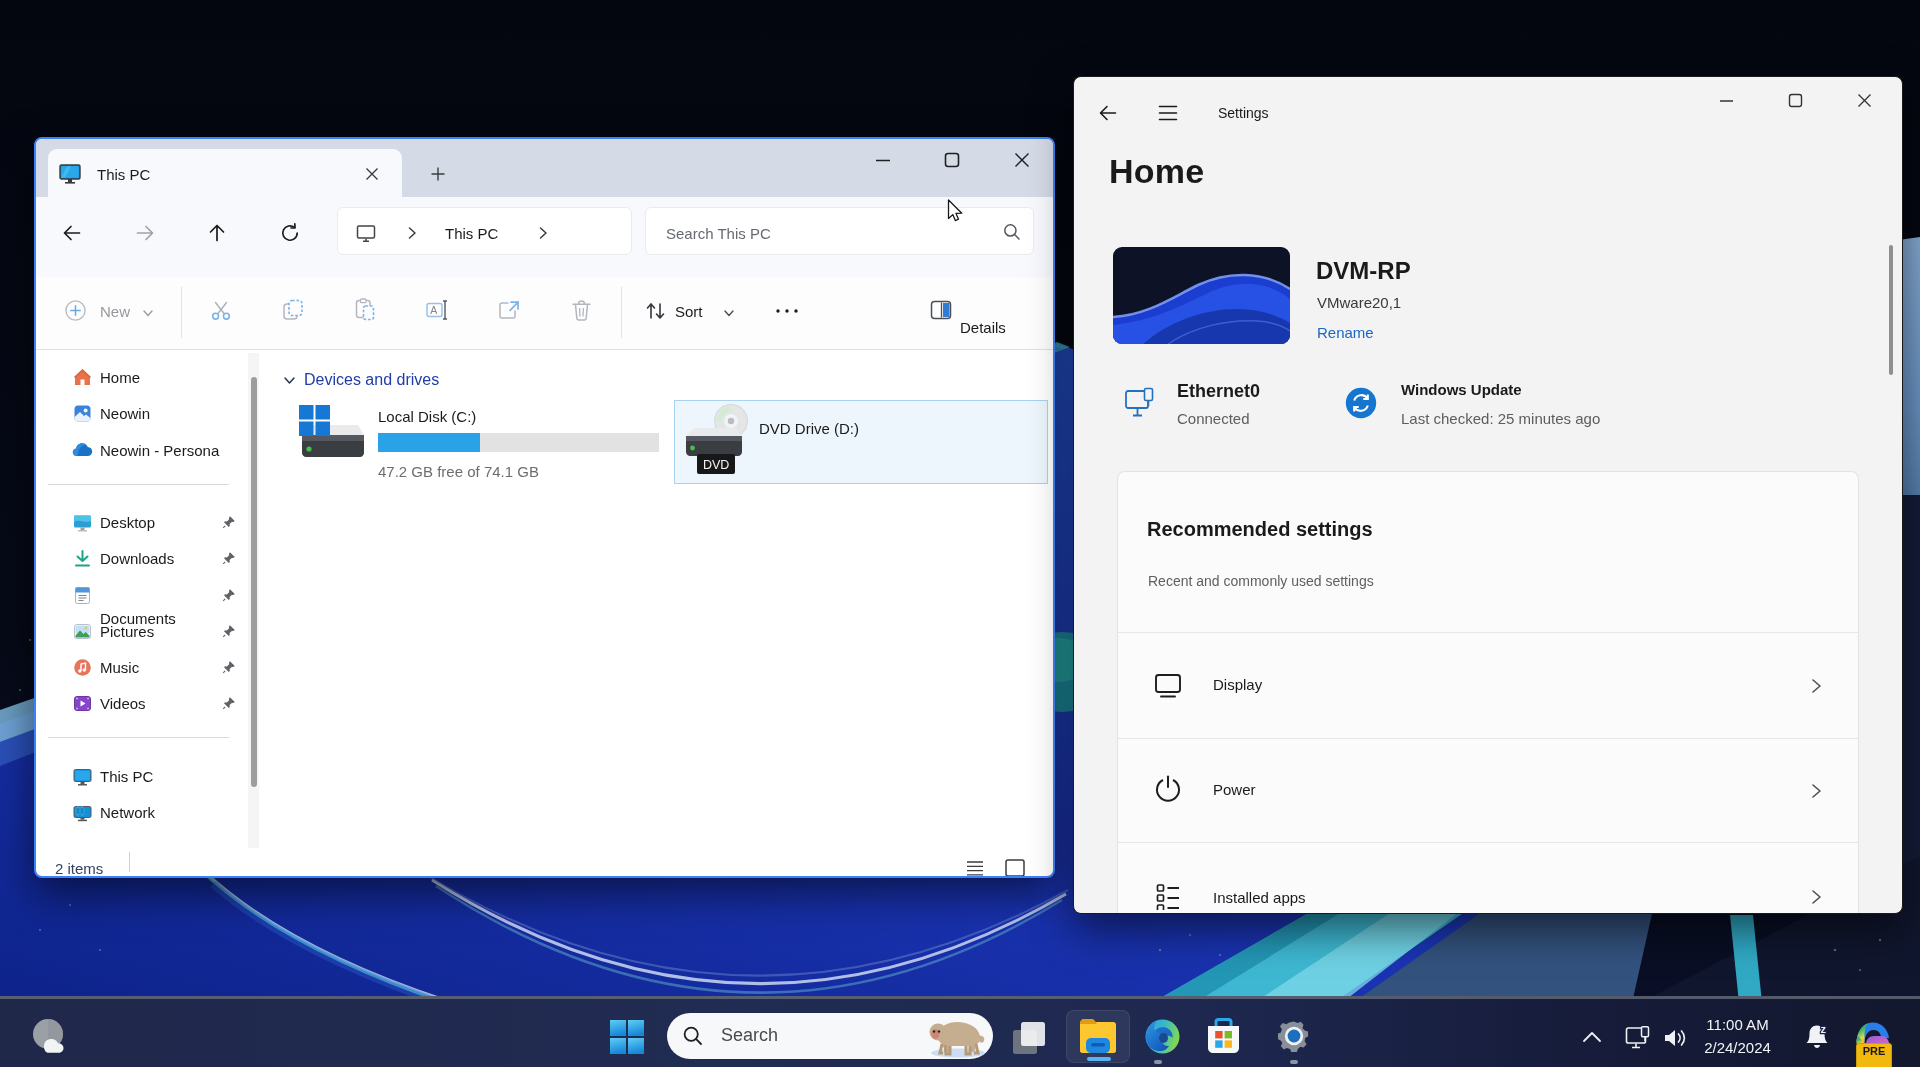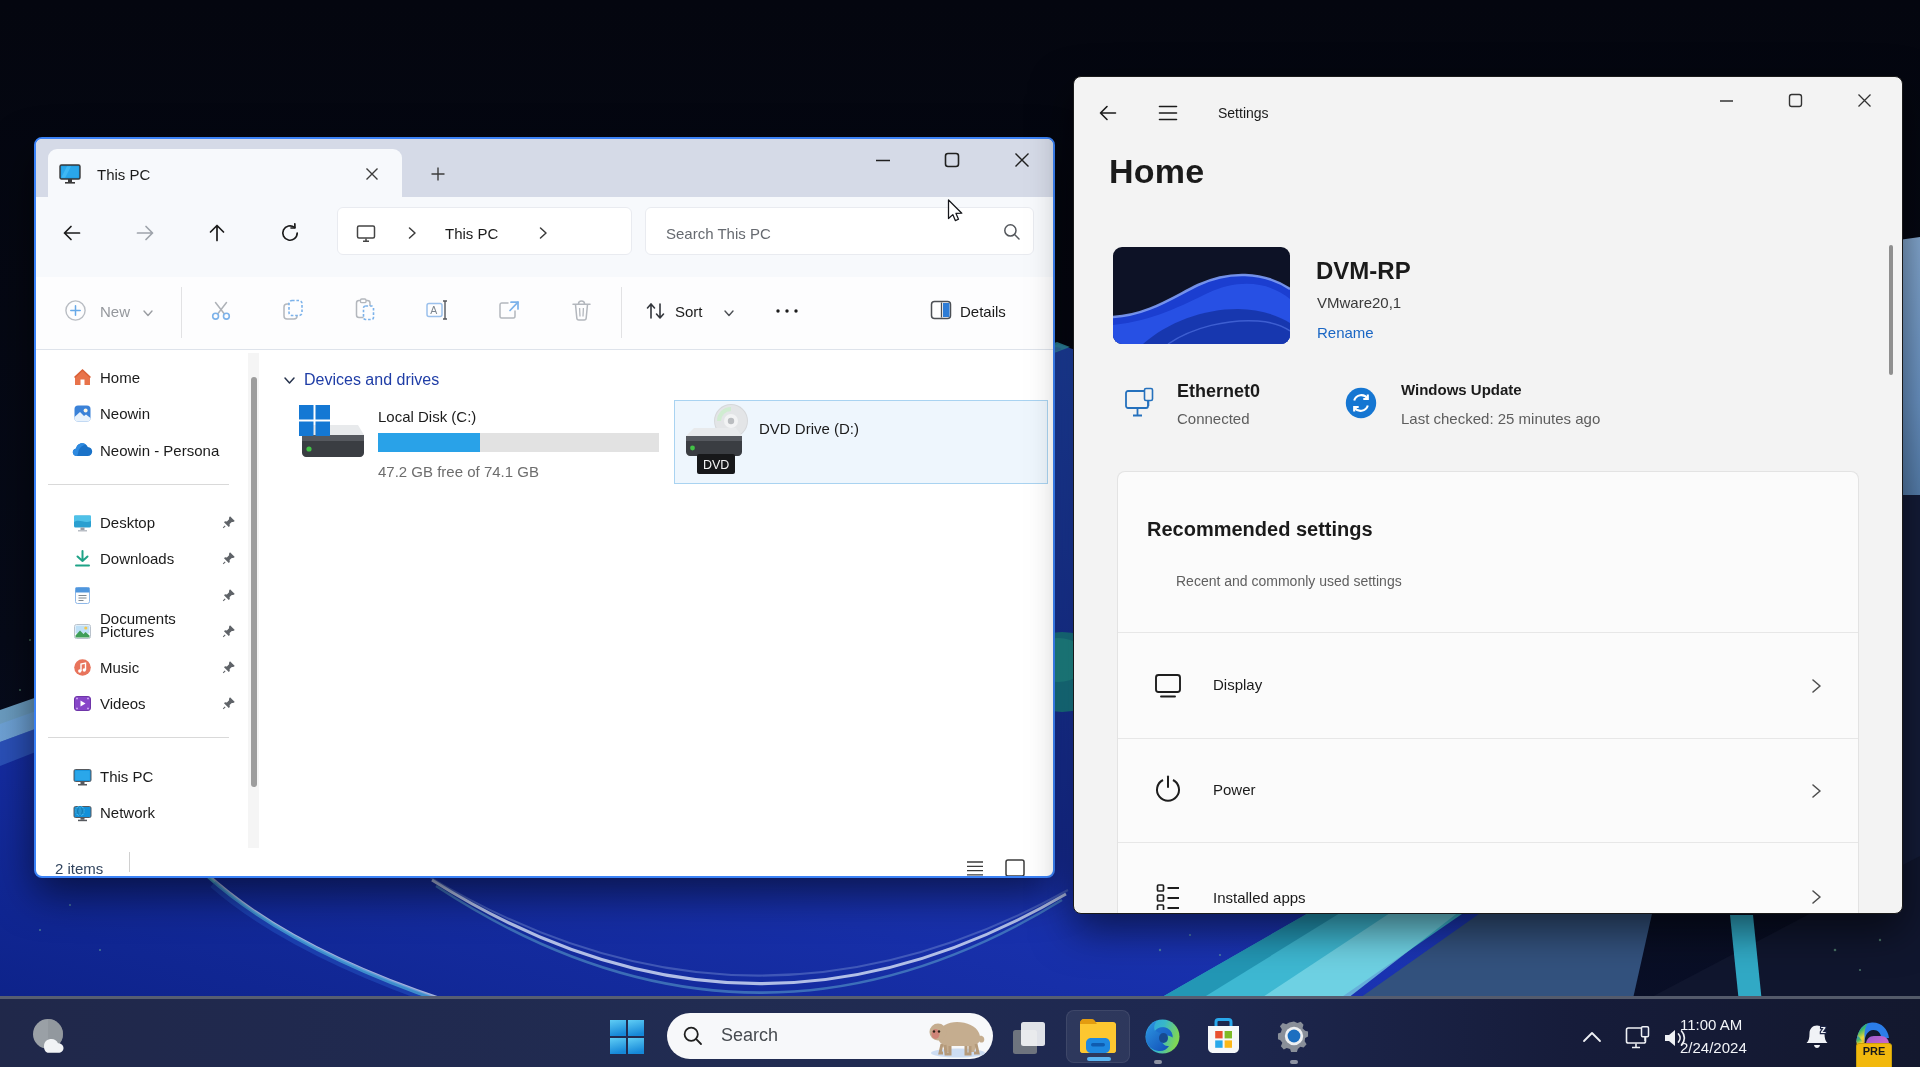"Details" div.abs { top: 164px -> 180px }
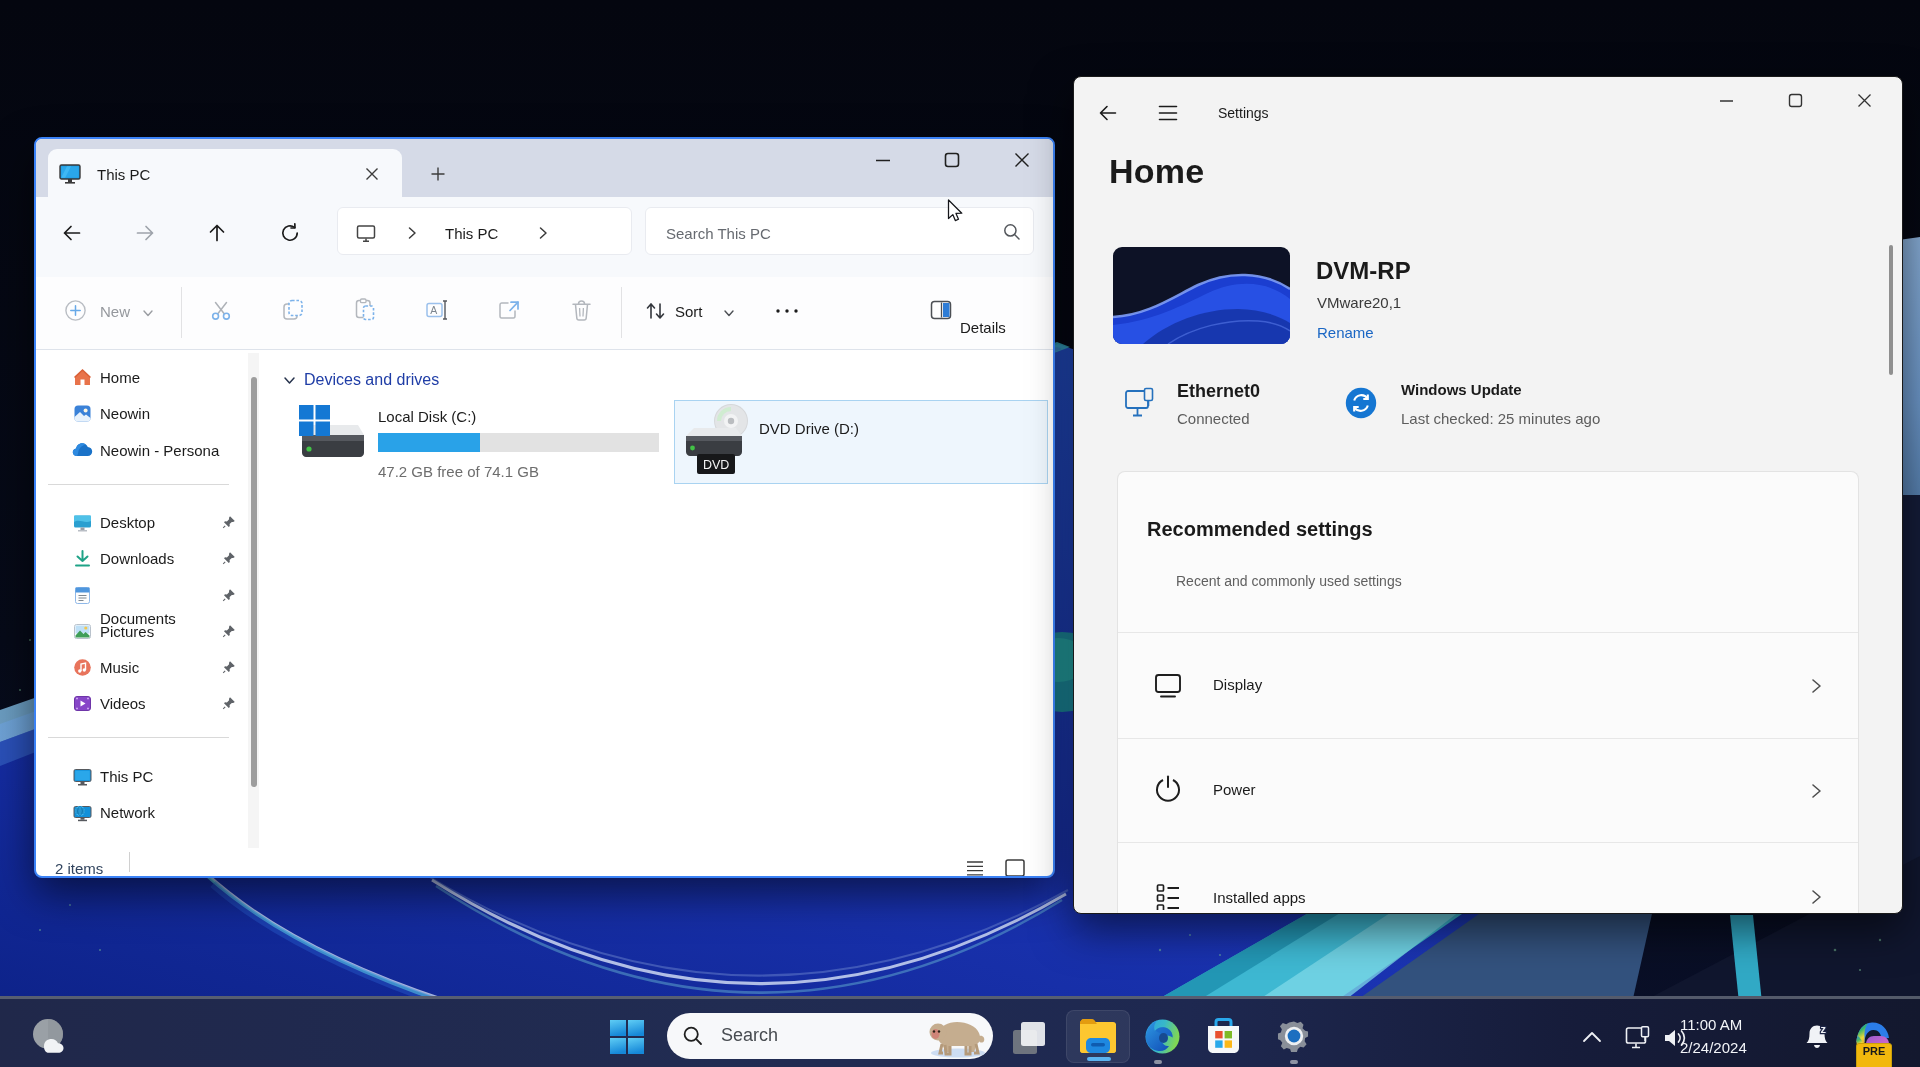"Recent and commonly used settings" div.abs { margin-left: 28px -> none }
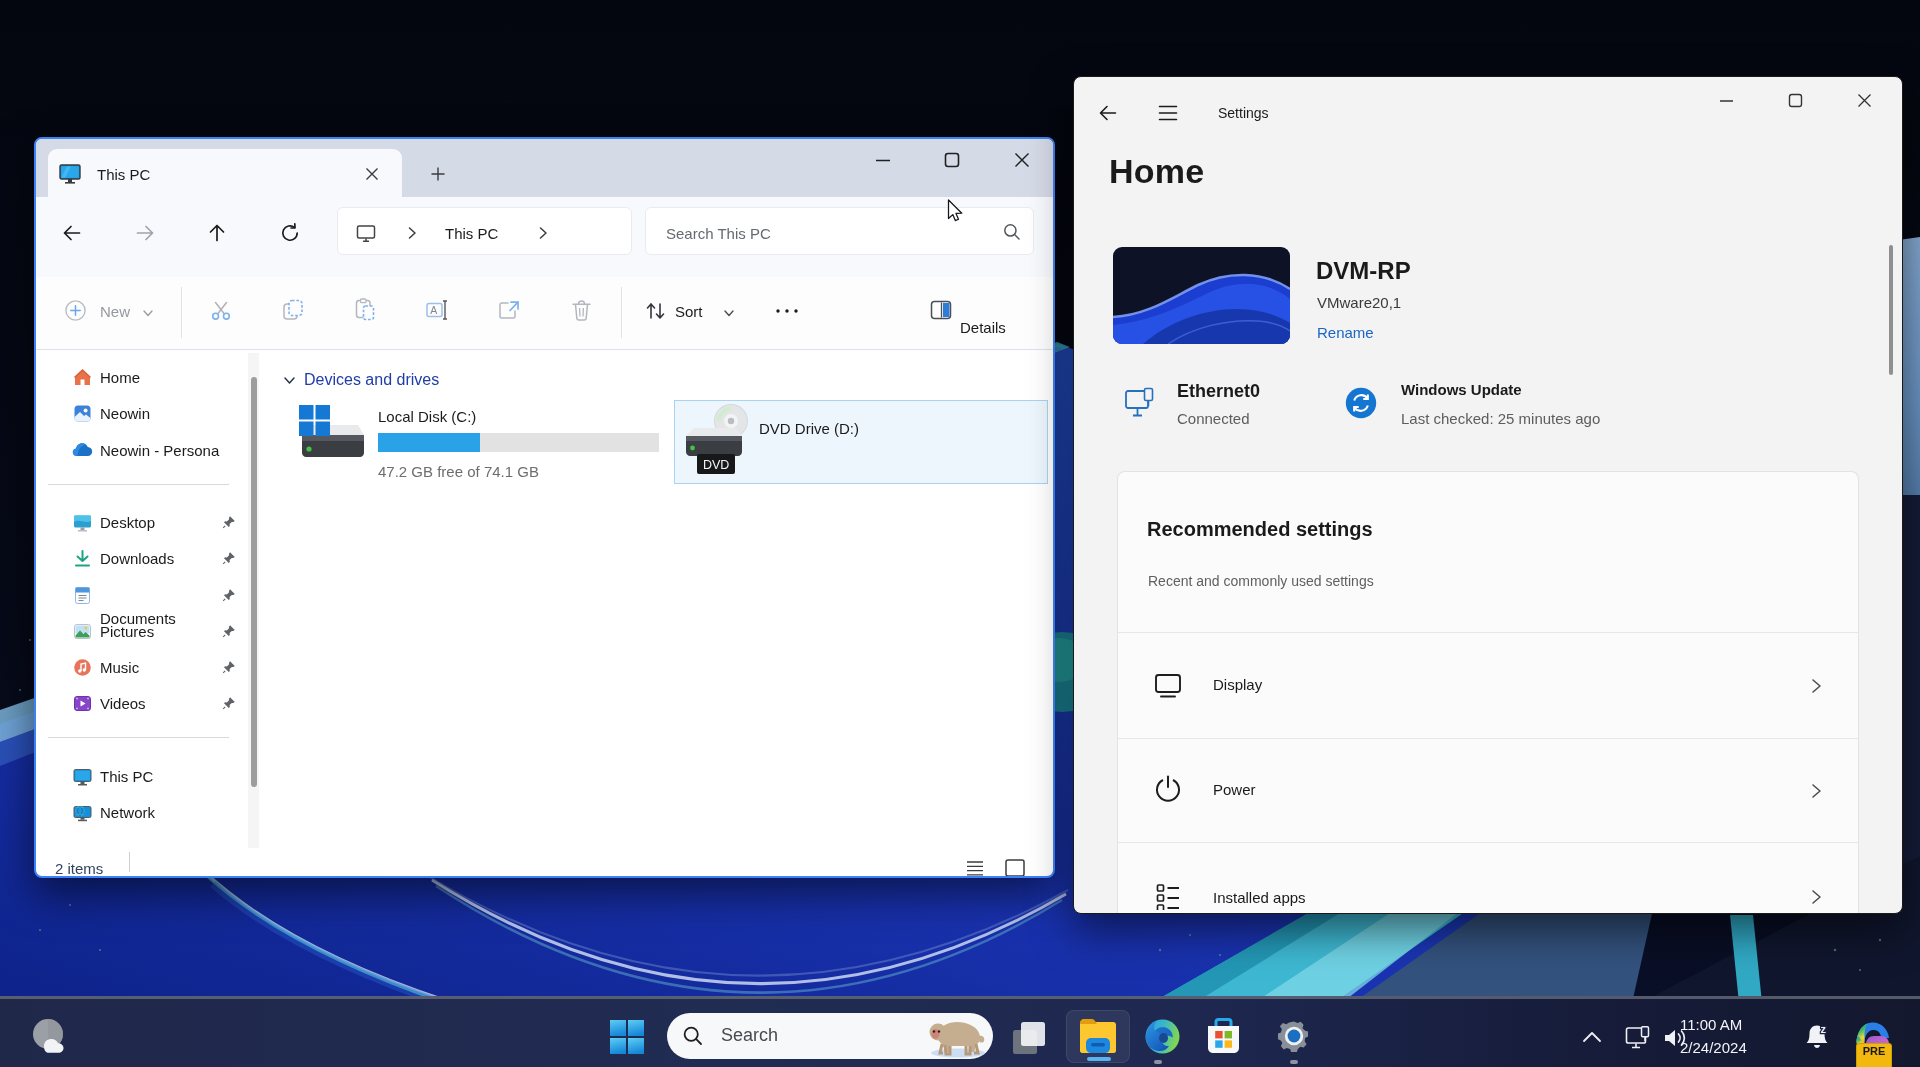"11:00 AM" div.abs { text-align: left -> center }
